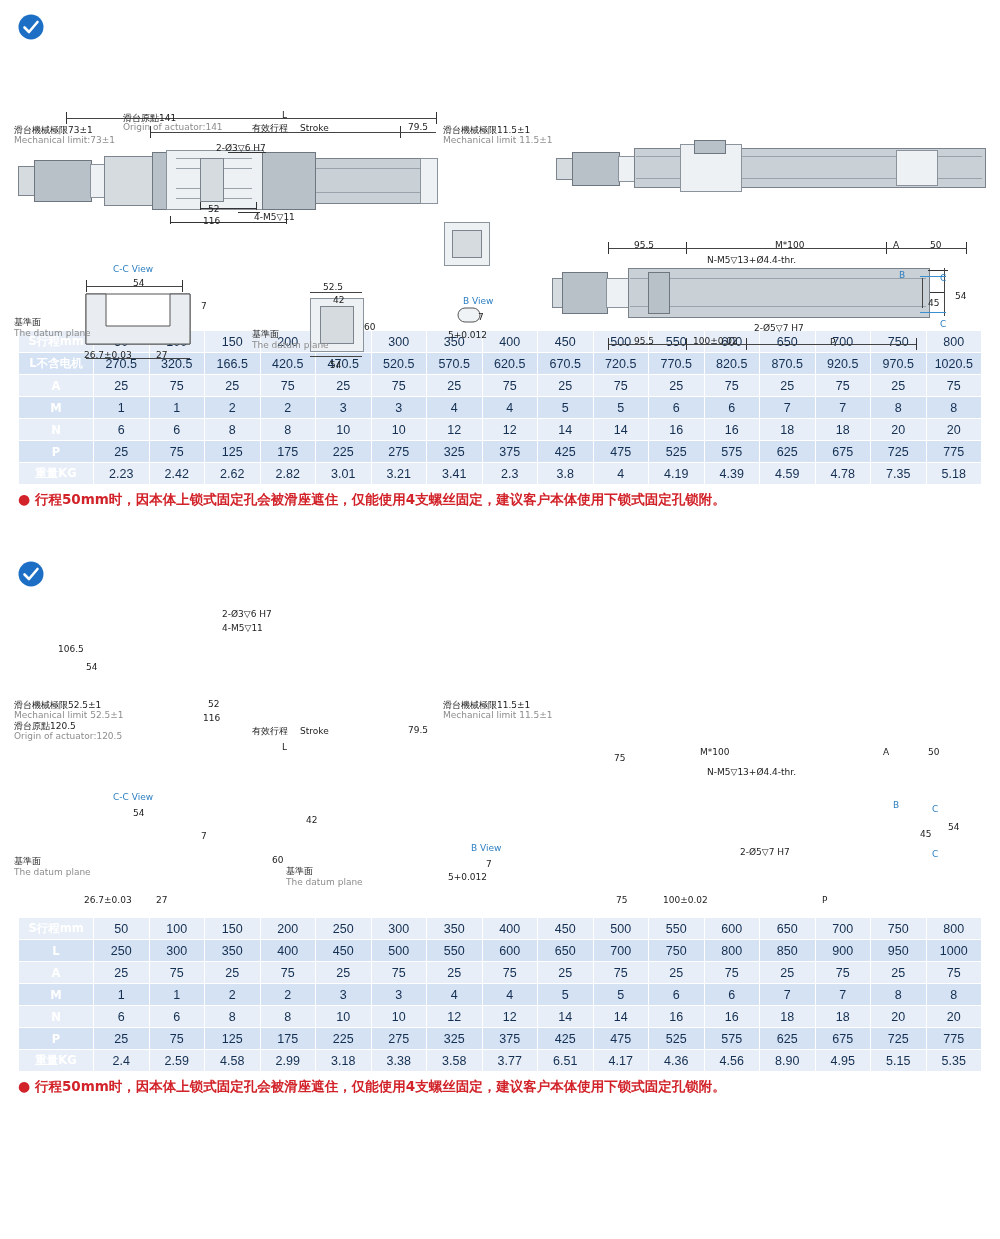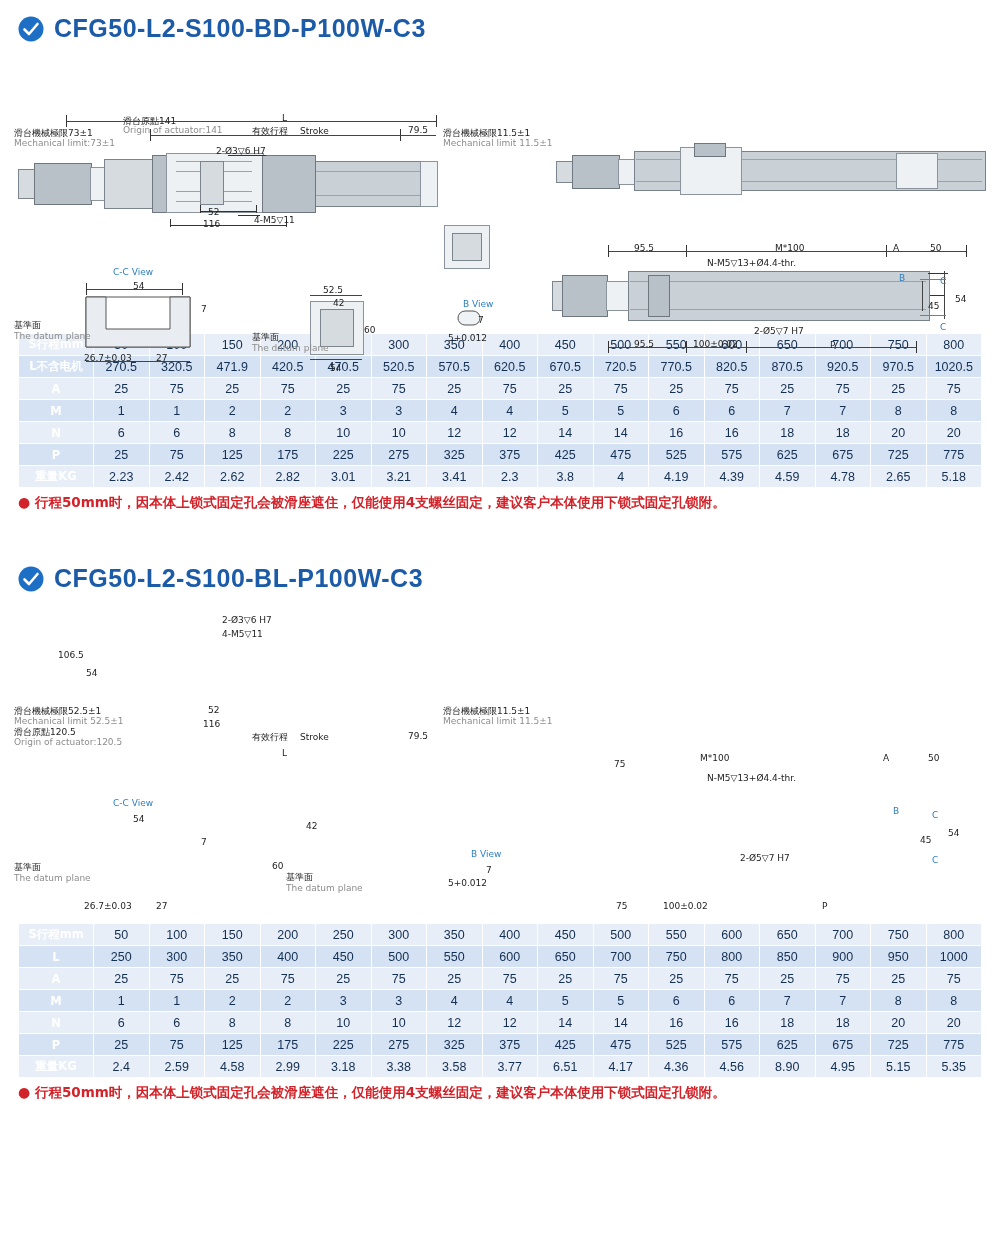"CFG50-L2-S100-BD-P100W-C3" div.title-text { html: <div>CFG50-L2-S100-BD-P100W-C3</div> -> none }
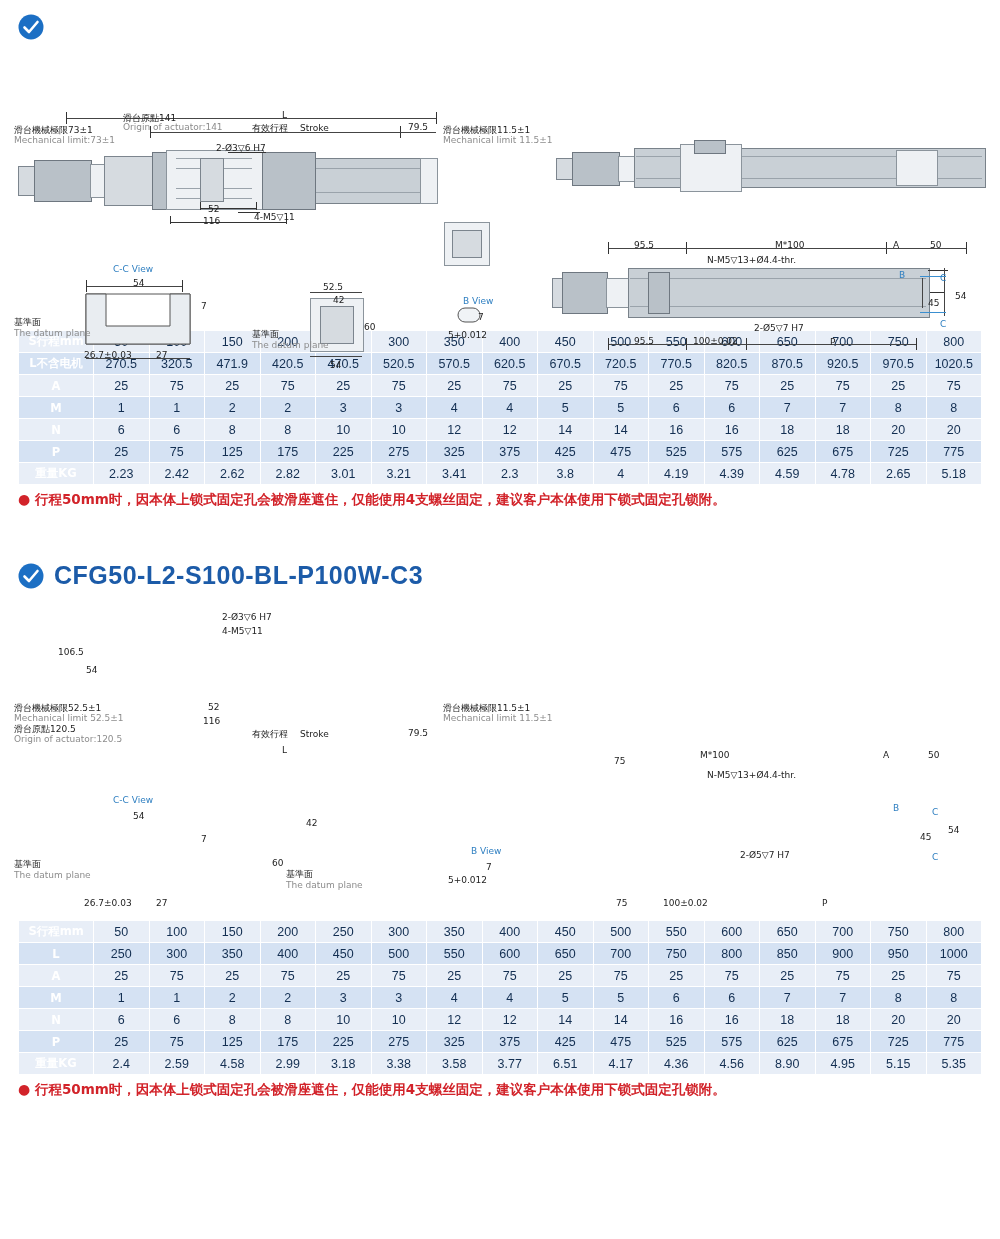"471.9" td { text: 471.9 -> 166.5 }
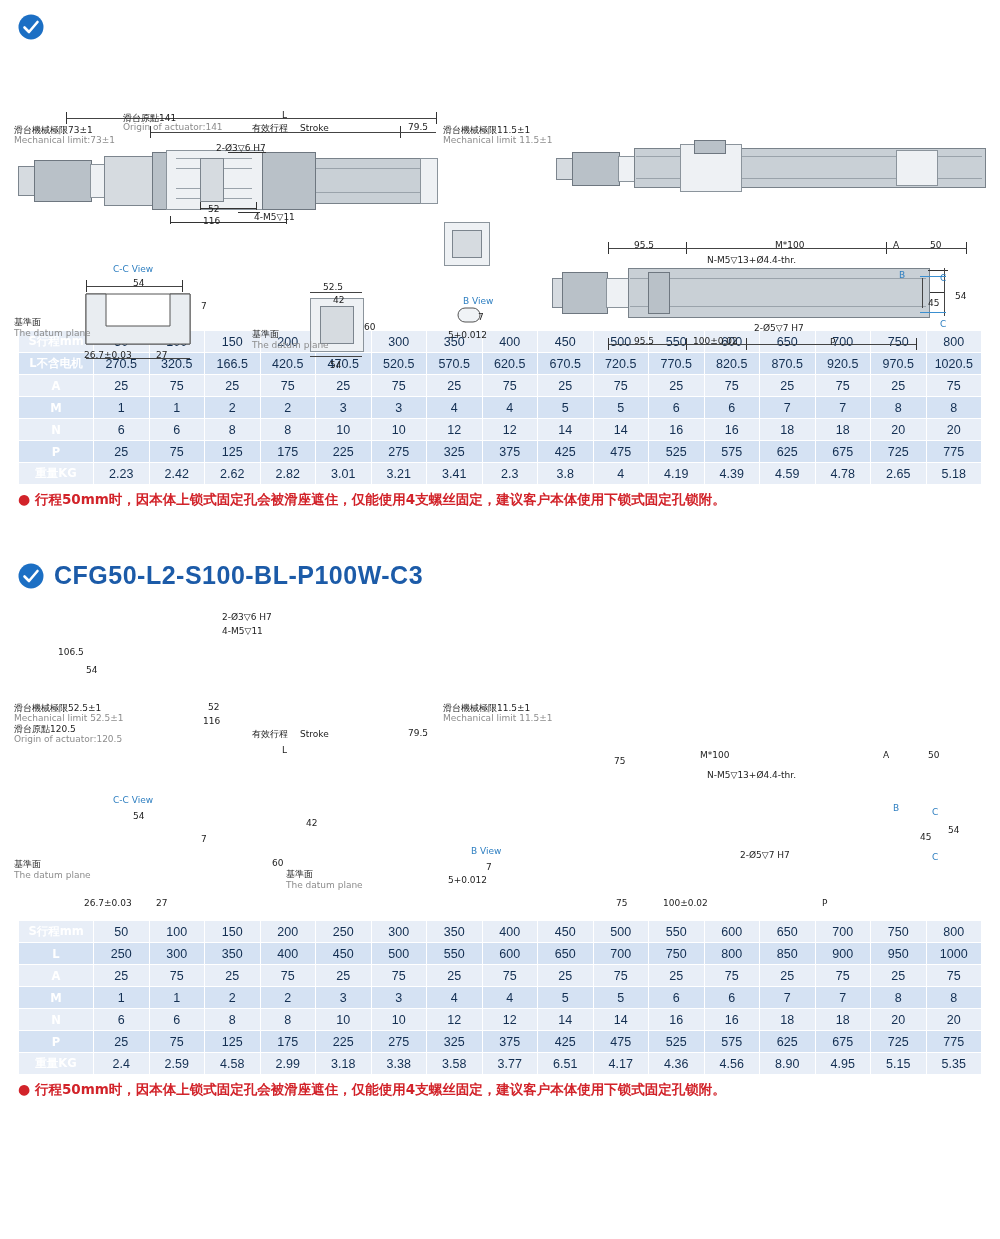"2.65" td { text: 2.65 -> 7.35 }
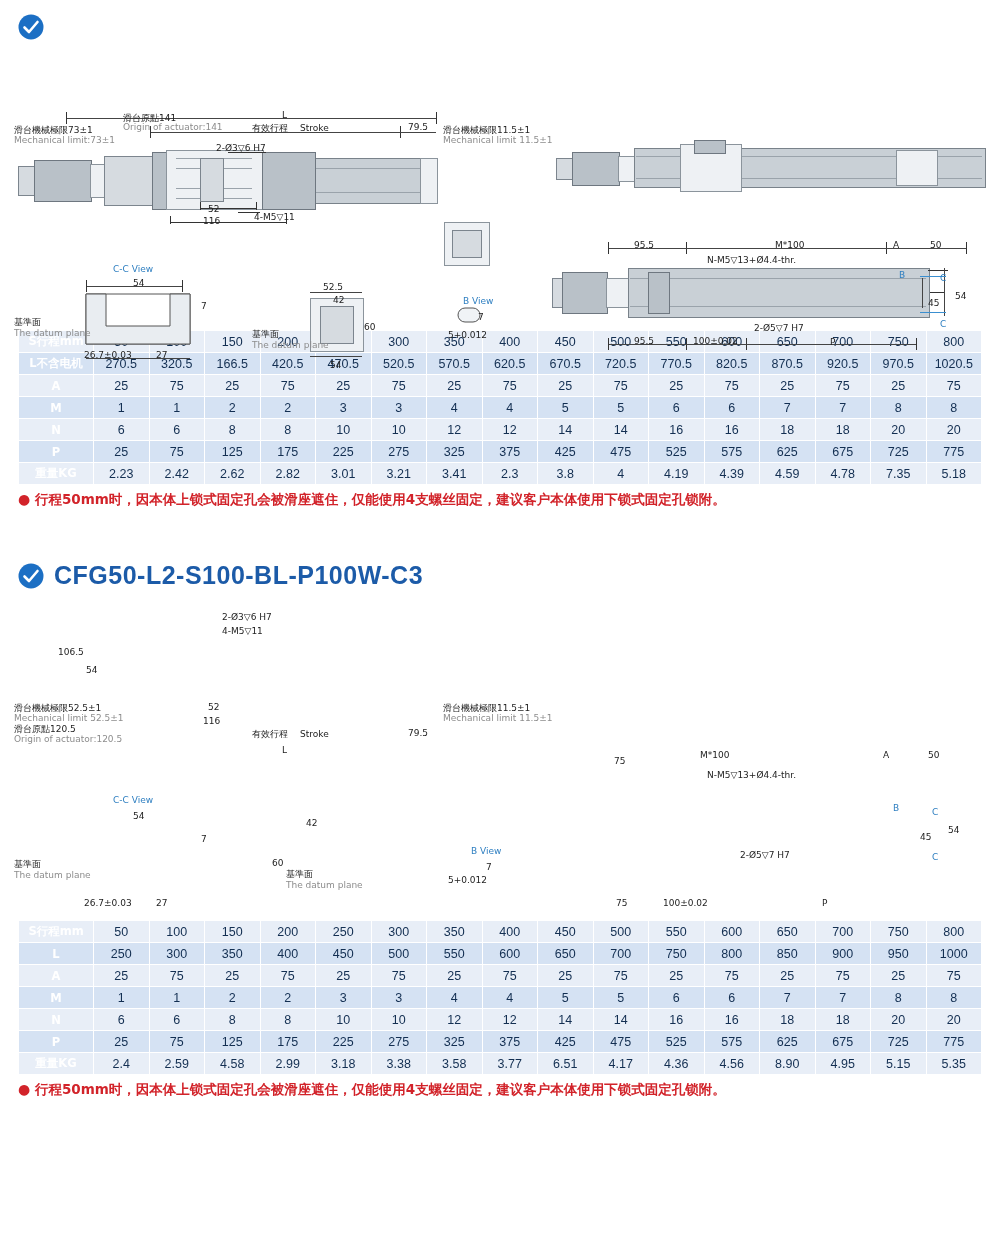"CFG50-L2-S100-BL-P100W-C3" div.title-text { html: <div>CFG50-L2-S100-BL-P100W-C3</div> -> none }
